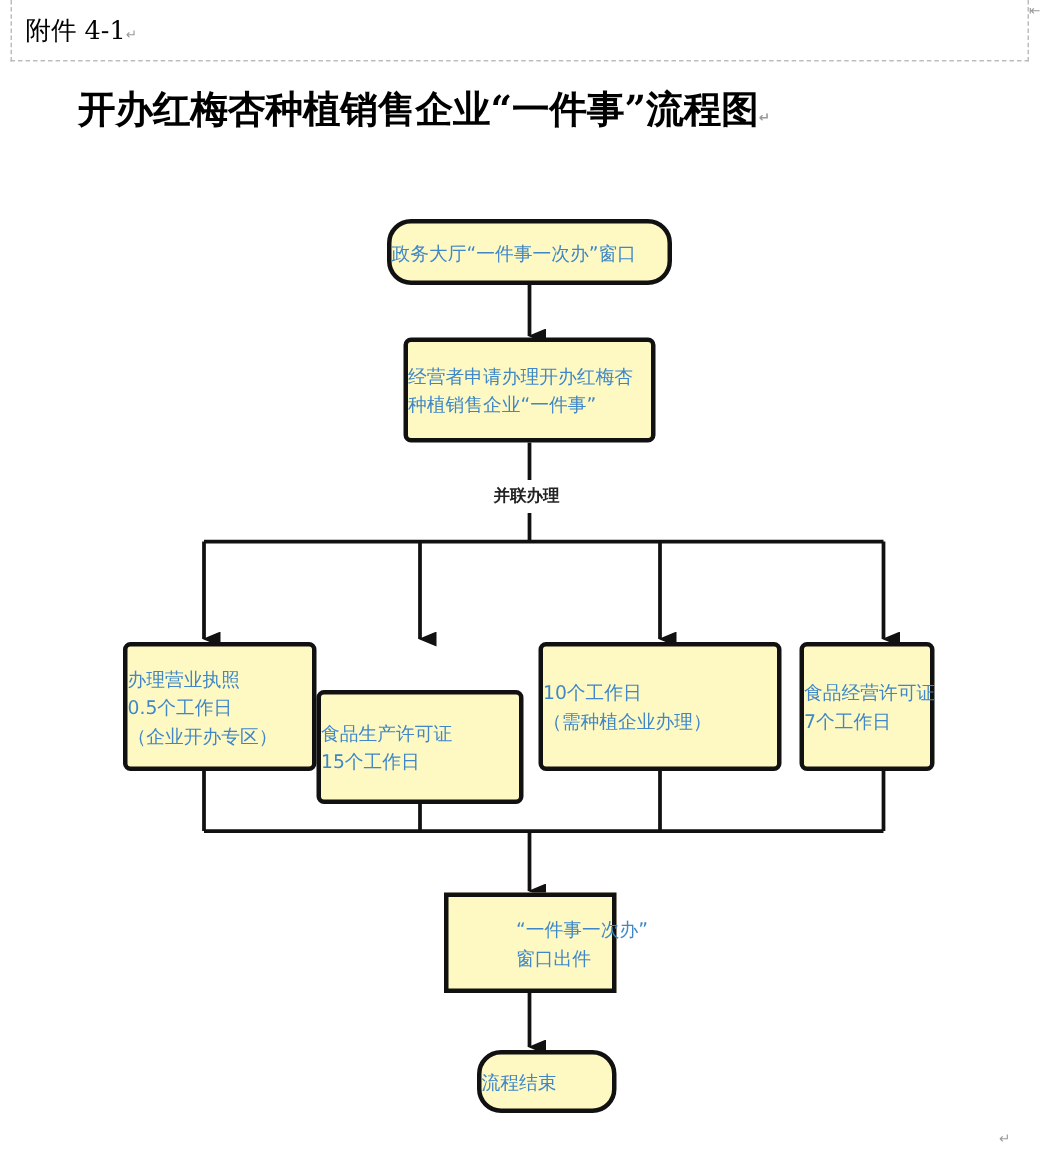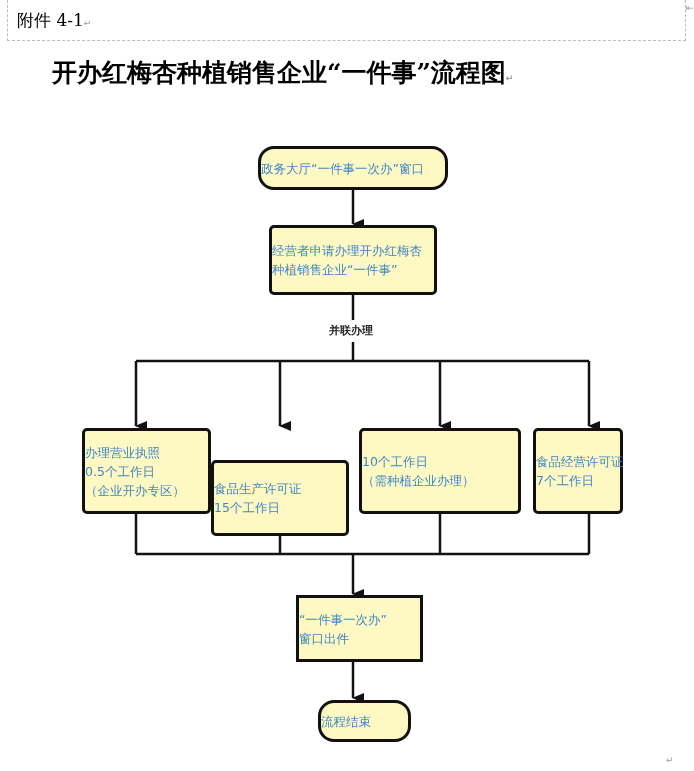"“一件事一次办”" div.node { padding-left: none -> 45px; width: 127px -> 115px }
